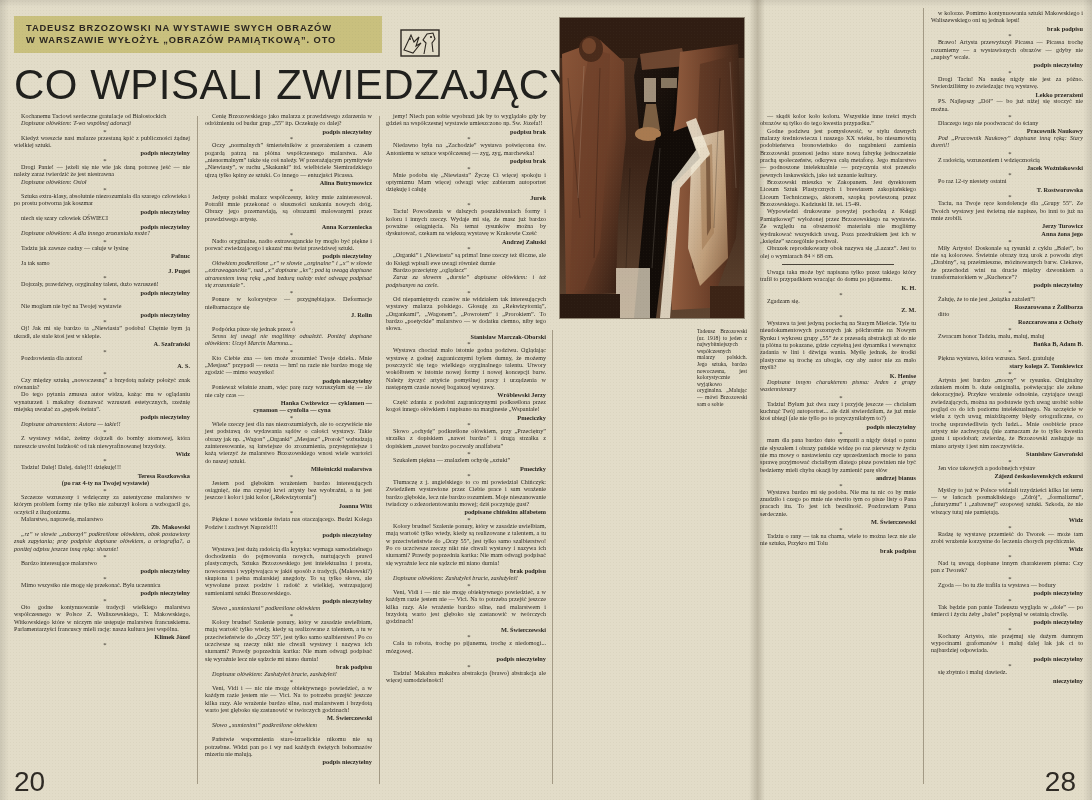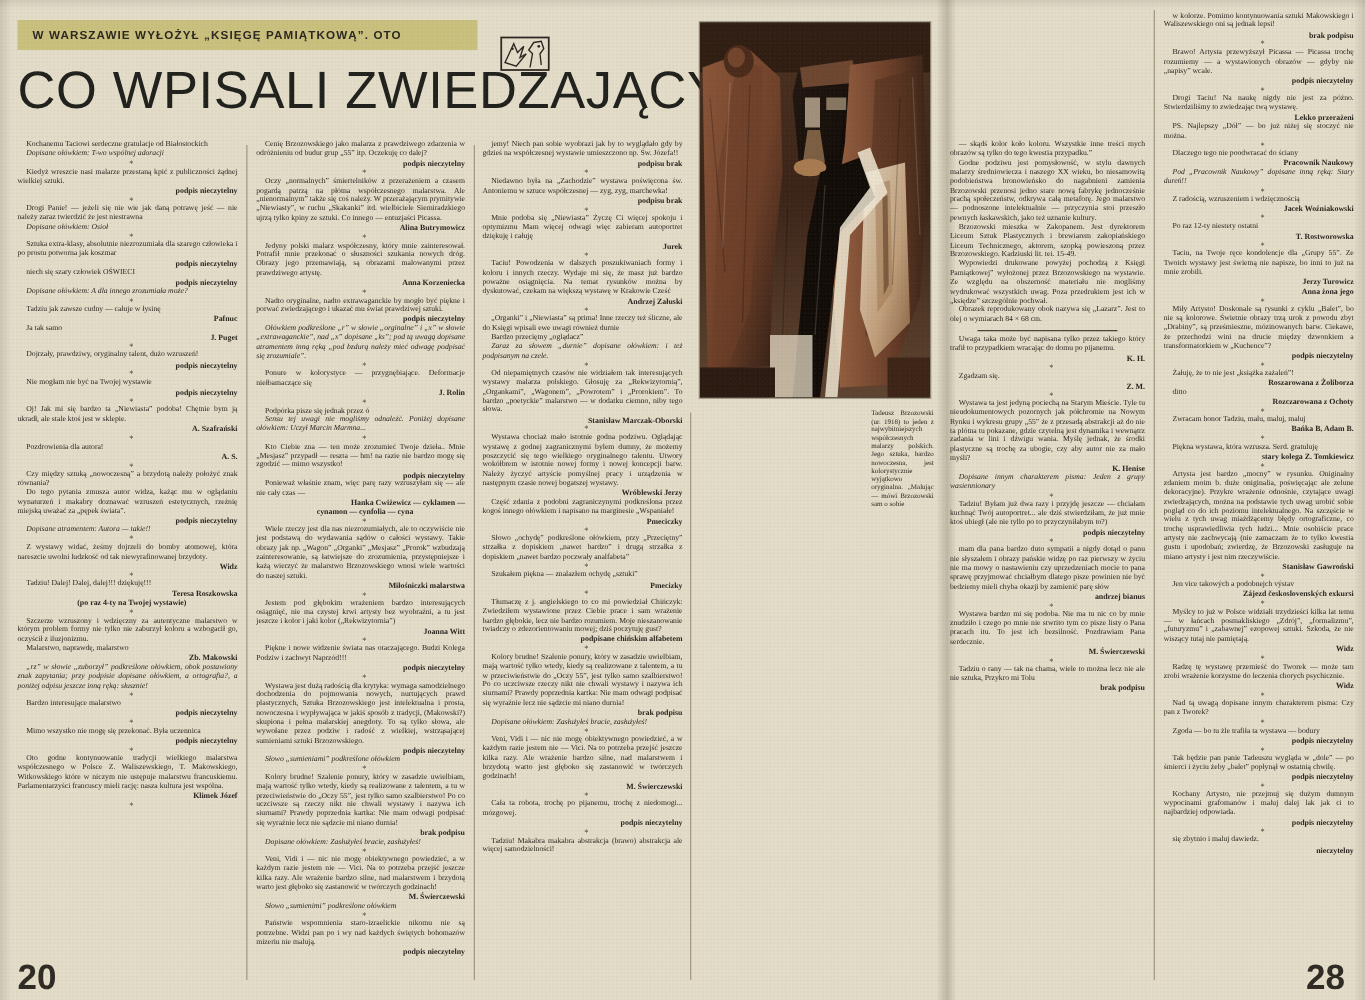"TADEUSZ BRZOZOWSKI NA WYSTAWIE SWYCH" div.k-line { html: none -> <div>TADEUSZ BRZOZOWSKI NA WYSTAWIE SWYCH OBRAZÓW</div> }
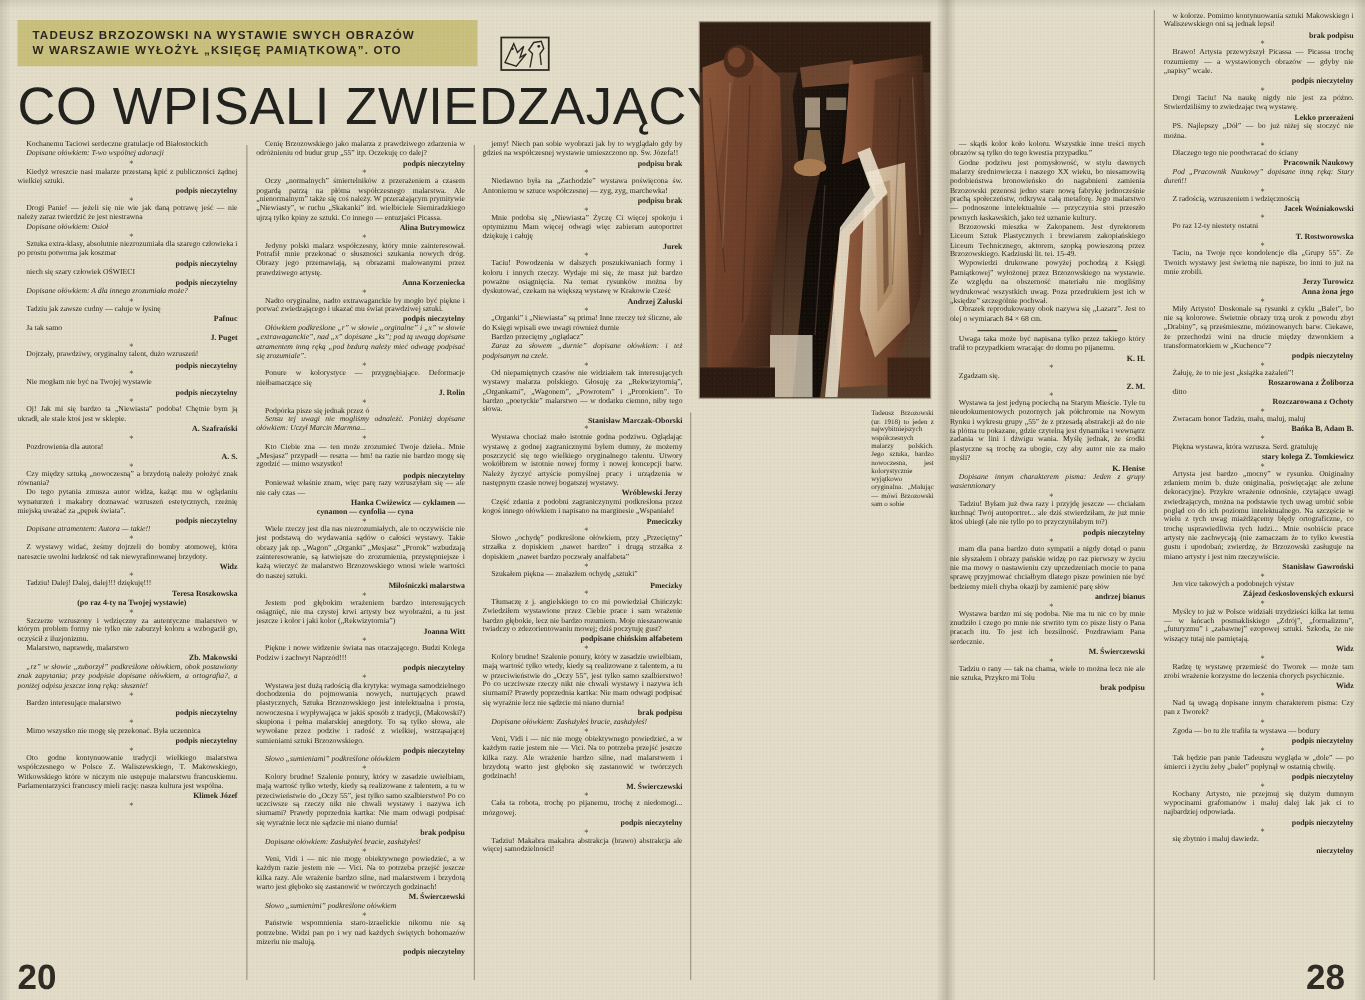"W WARSZAWIE WYŁOŻYŁ „KSIĘGĘ PAMIĄTKOWĄ”." div.k-line { text: KSIĘGĘ -> OBRAZÓW }
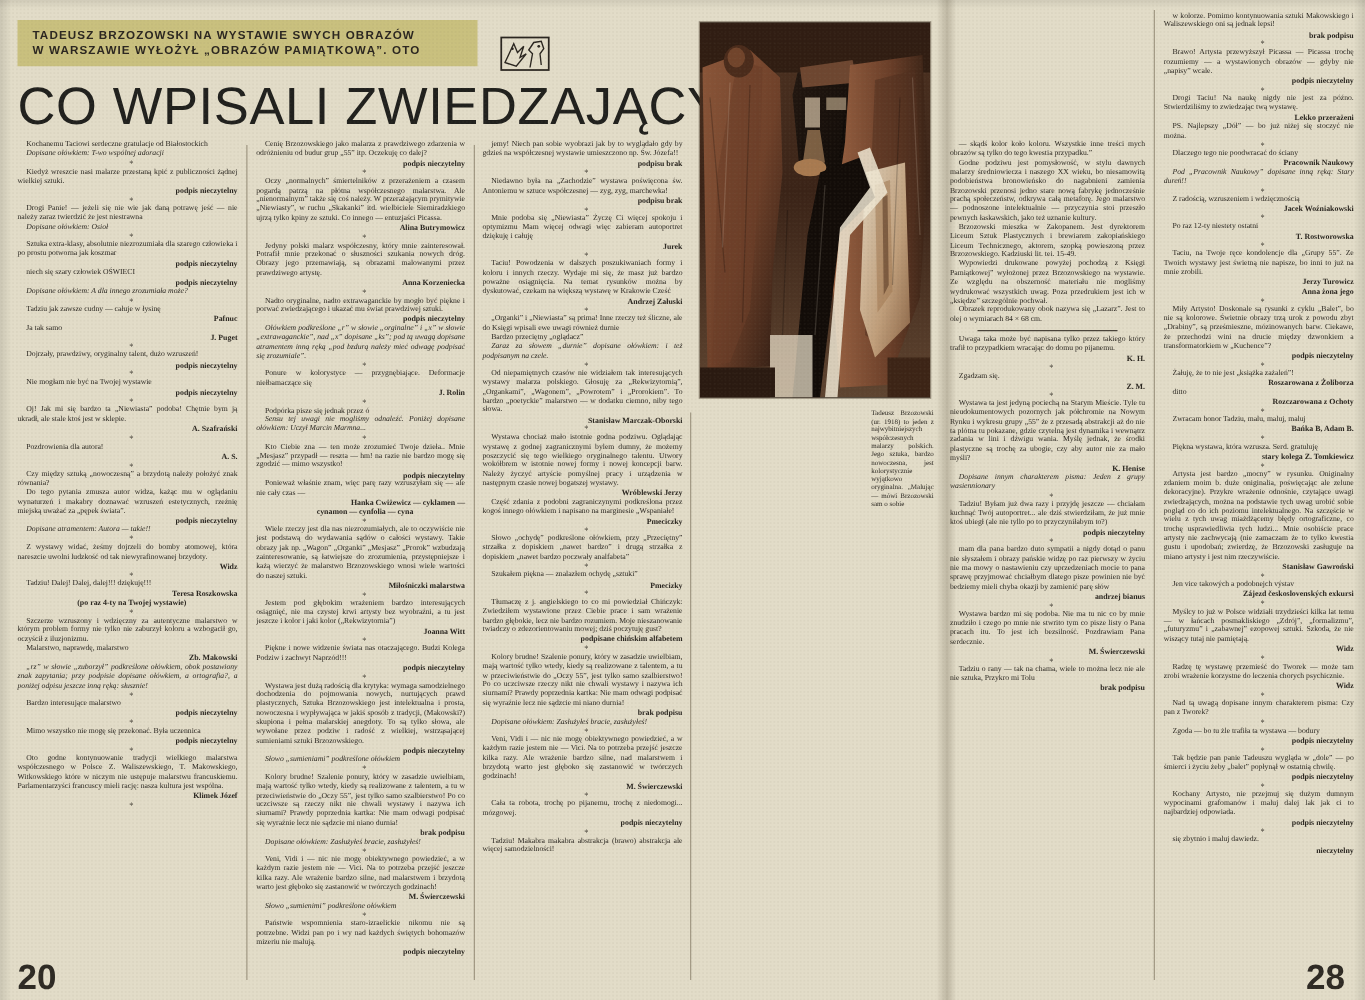"20" .folio { font-weight: bold -> normal }
